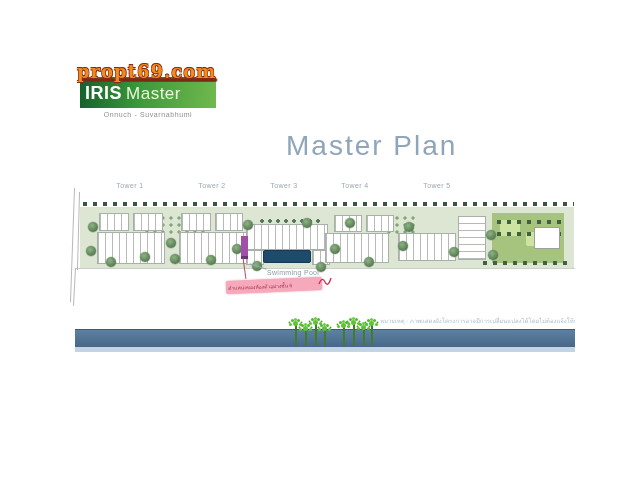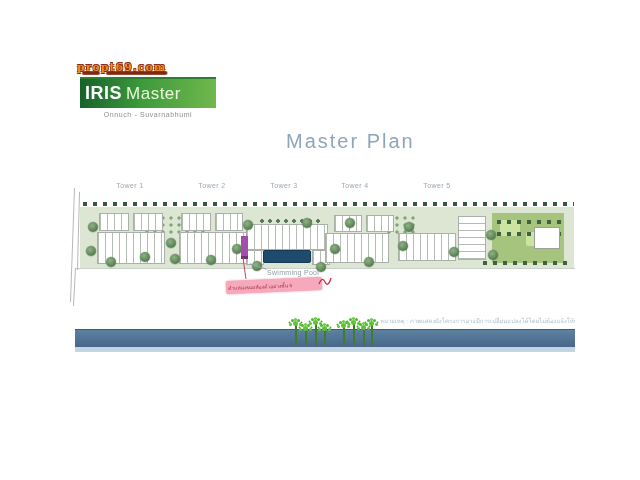"propt69.com" .watermark { font-size: 11px -> 18px }
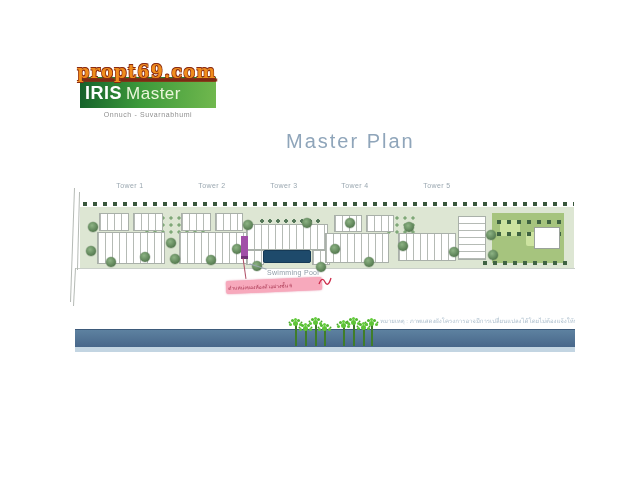"Master Plan" .master-title { font-size: 20px -> 28px }
